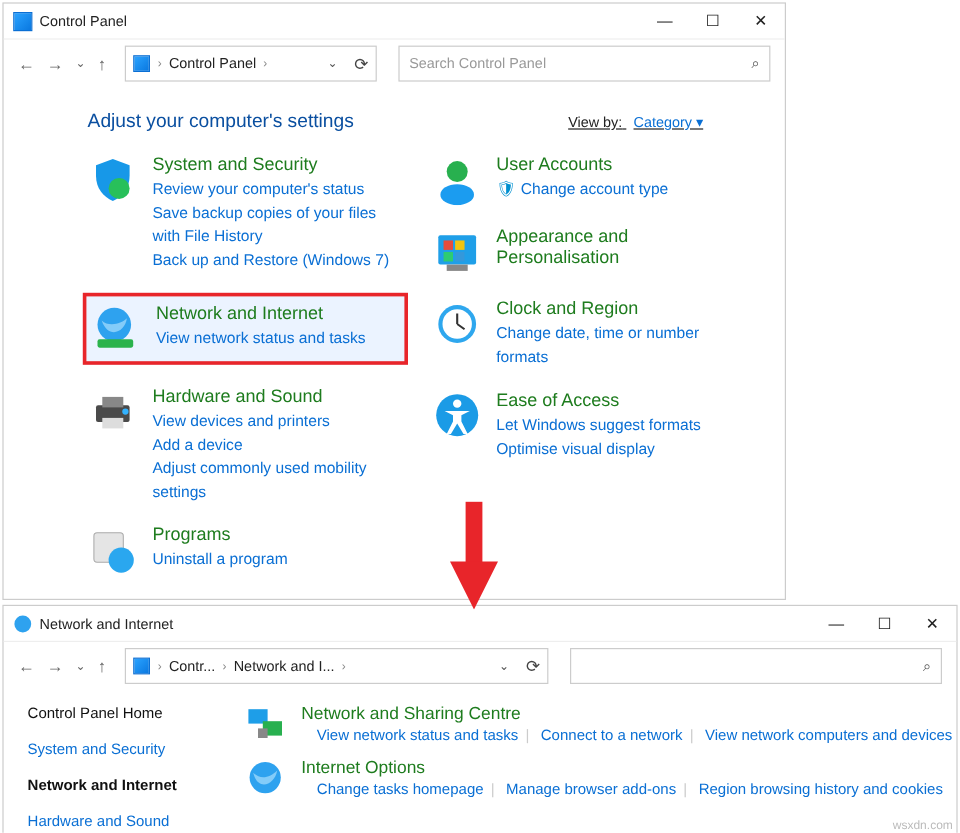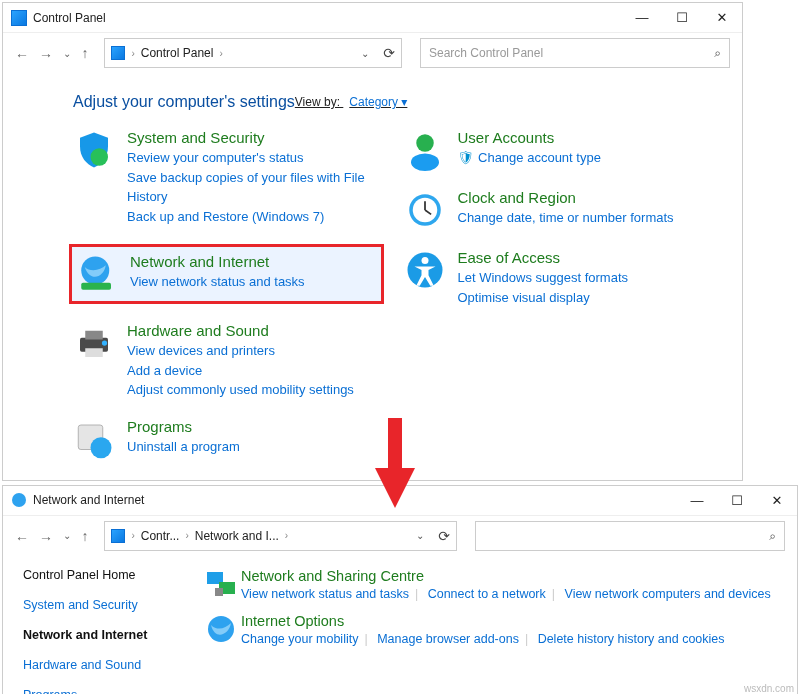"Control Panel" div.winframe { width: 741px -> 653px }
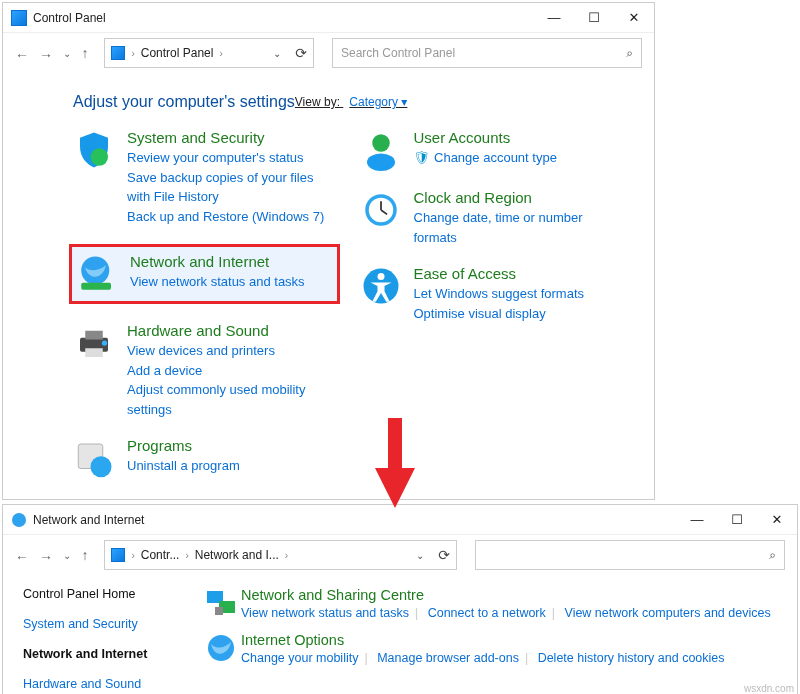"Adjust your computer's settings" .heading-row { justify-content: none -> space-between }
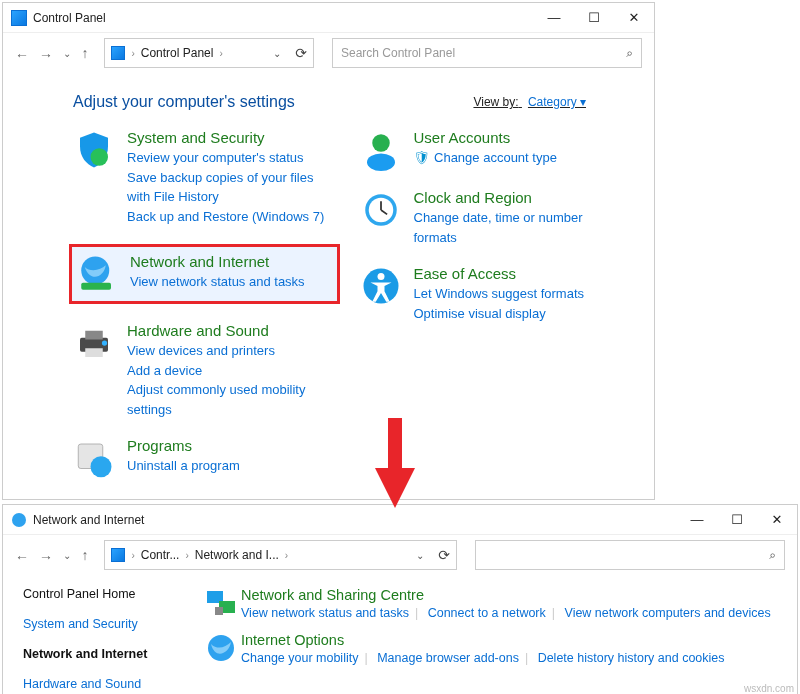"Appearance and Personalisation" div.cat { html: none -> <div> <svg> <rect></rect> <rect></rect> <rect></rect> <rect></rect> <rect></rect> <rect></rect> </svg> <div> <div>Appearance and Personalisation</div> </div> </div> }
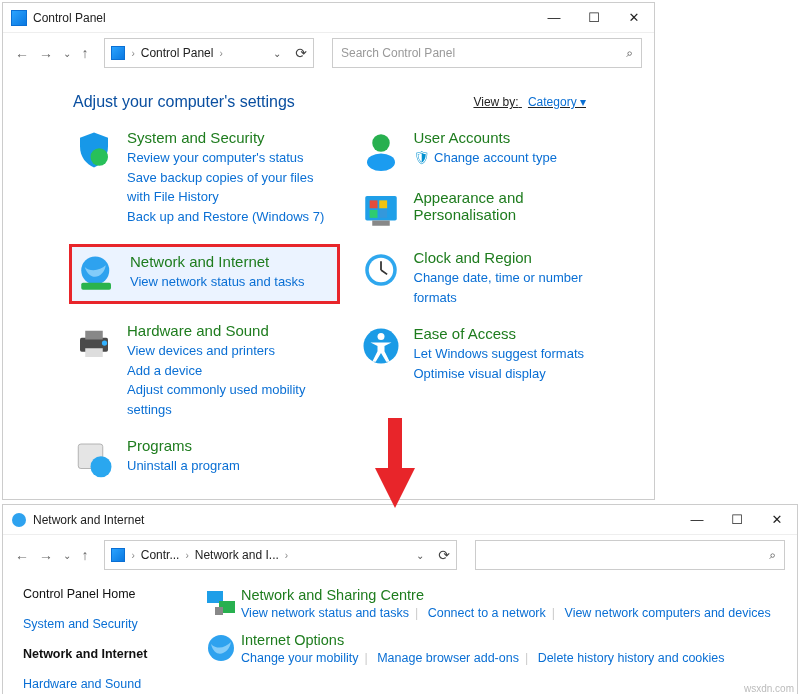"Network and Sharing Centre" .rightpane .item { gap: 4px -> 14px }
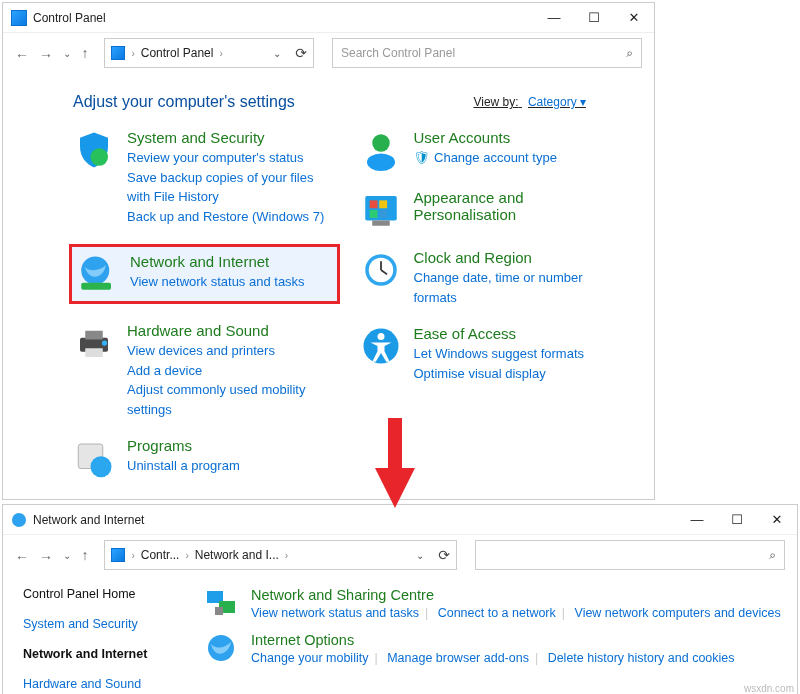"View network status and tasks |" .linkrow { margin-left: none -> 13px }
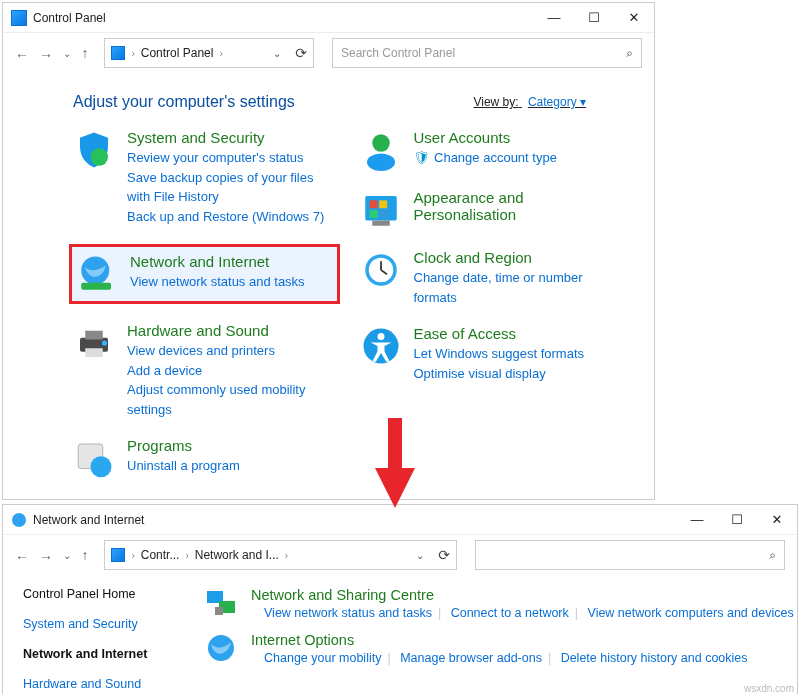"Change your mobility" span { text: your mobility -> tasks homepage }
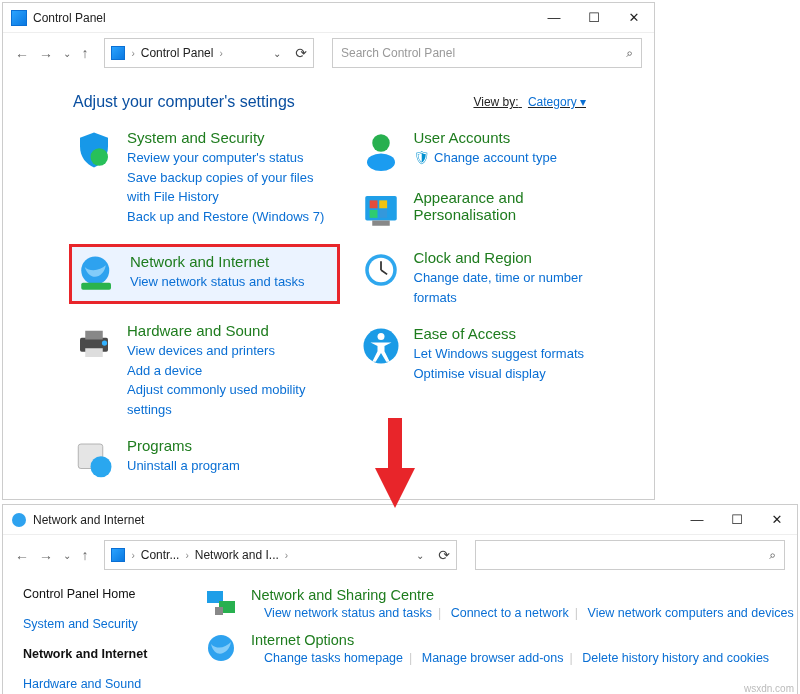"Delete history history and cookies" span { text: Delete history -> Region browsing }
